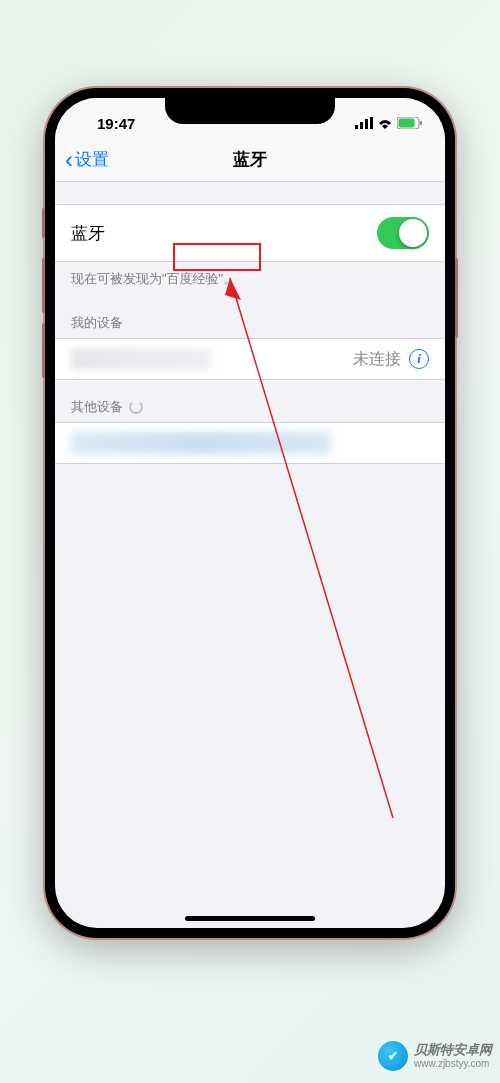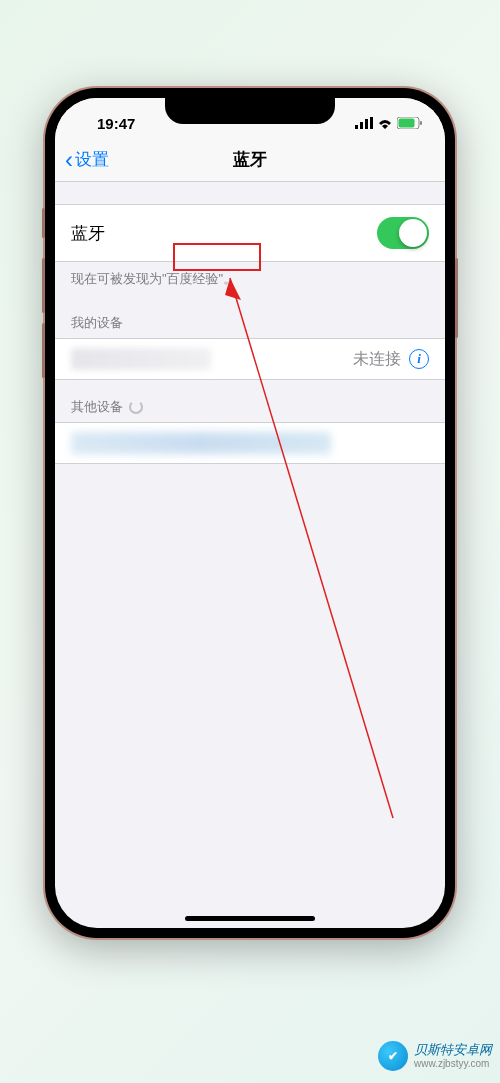"贝斯特安卓网" .wm-title { color: #0369a1 -> #737373; font-weight: 400 -> 700 }
